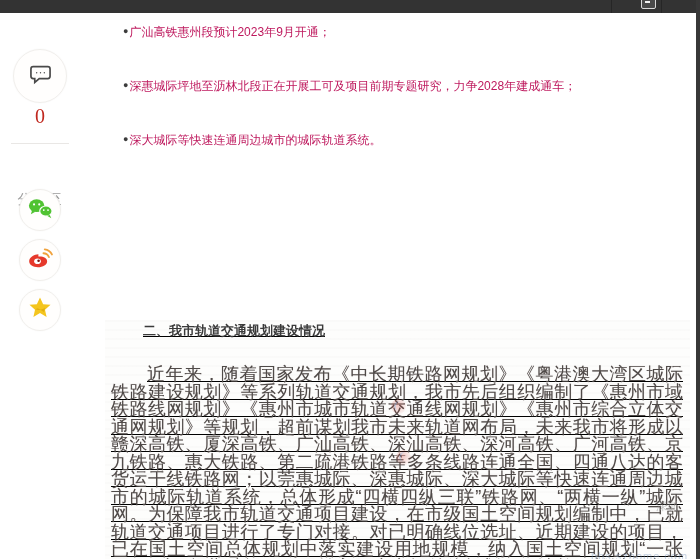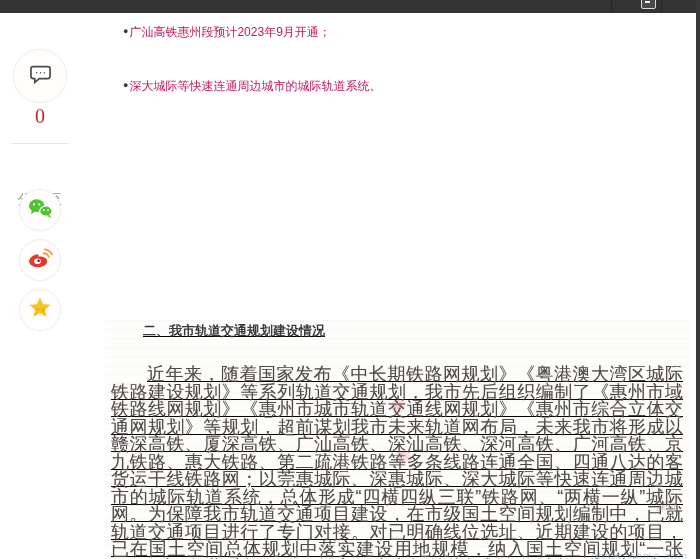"深惠城际坪地至沥林北段正在开展工可及项目前期专题研究，力争2028年建成通车；" li { html: none -> <li>深惠城际坪地至沥林北段正在开展工可及项目前期专题研究，力争2028年建成通车；</li> }
